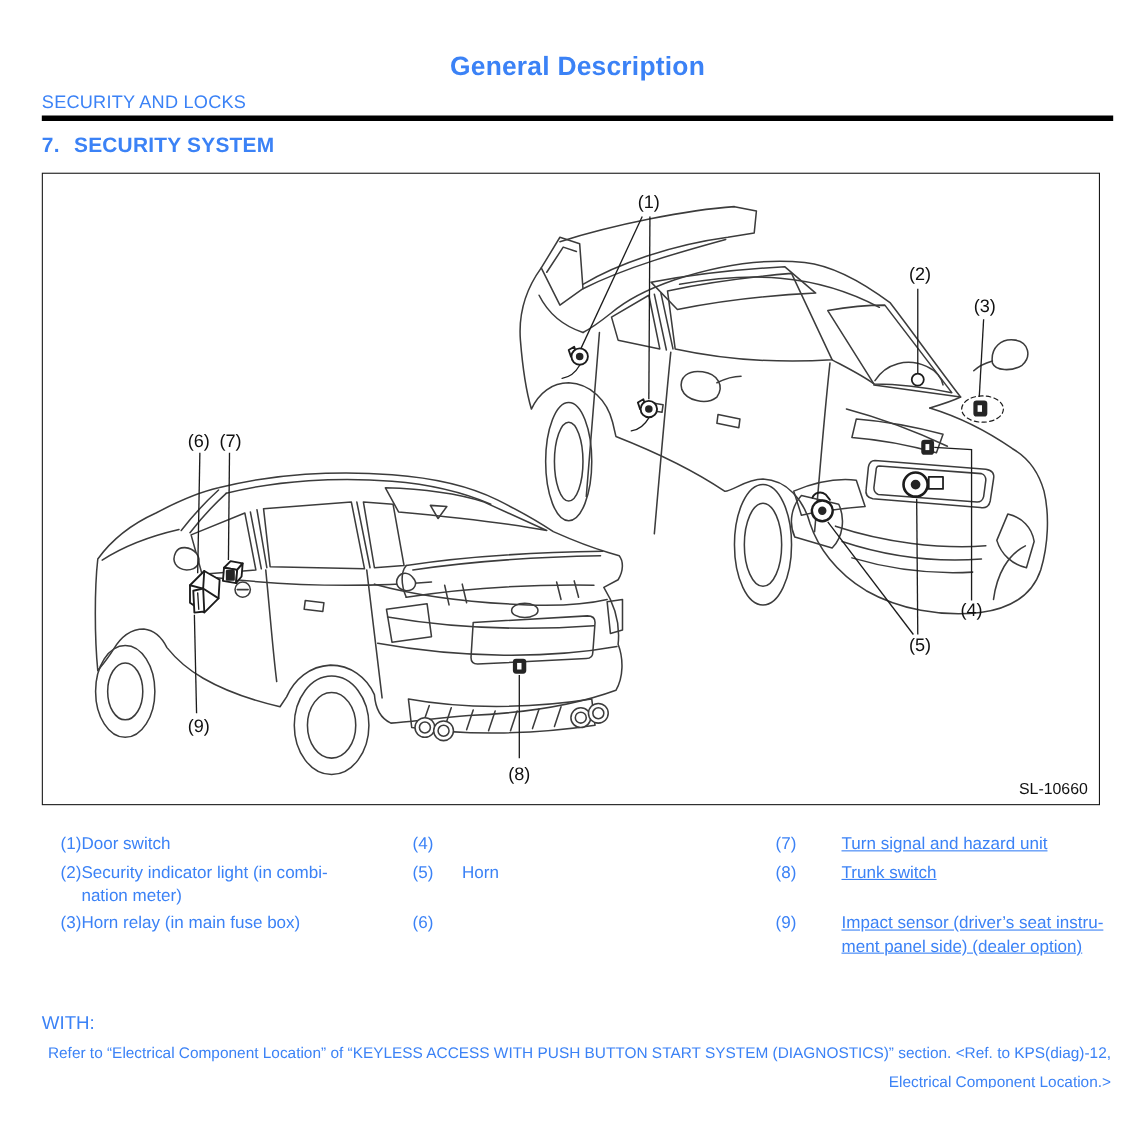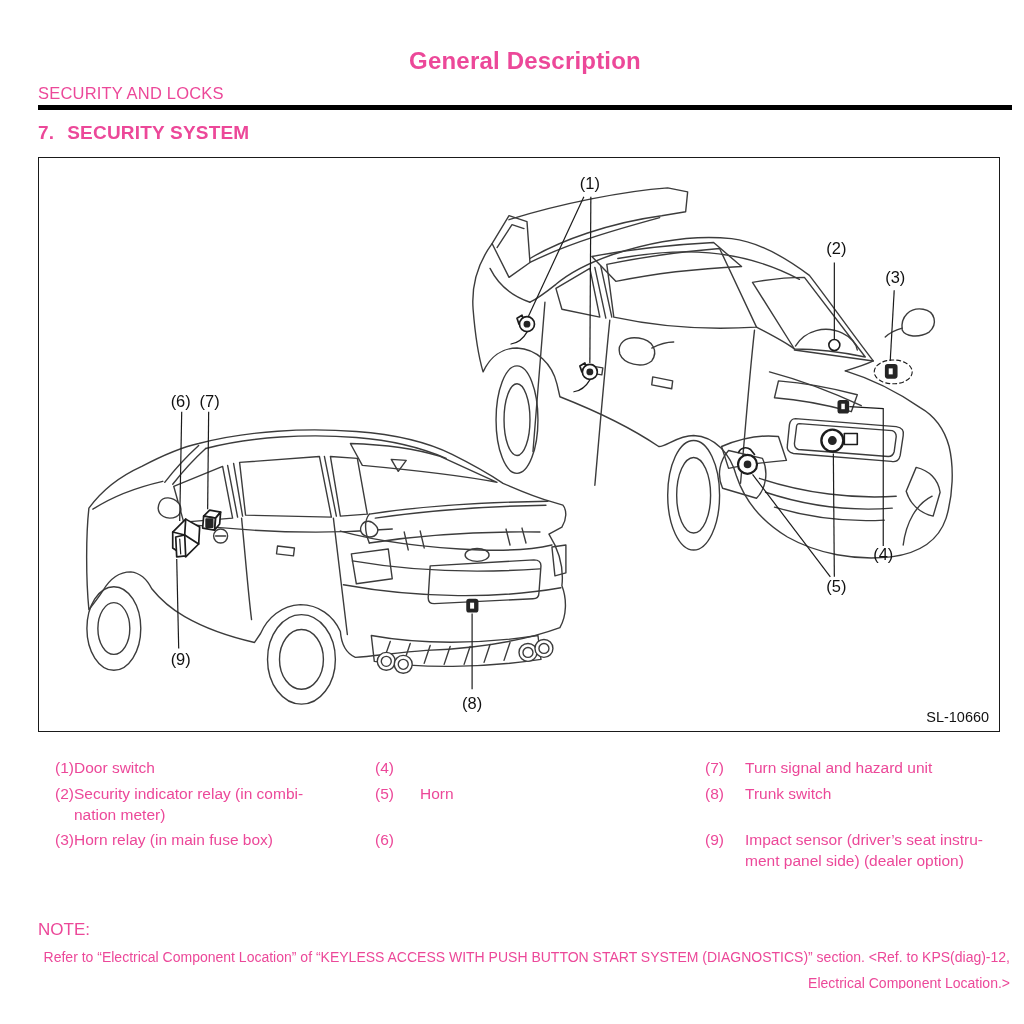"General Description" .doc { color: #ec4899 -> #3b82f6 }
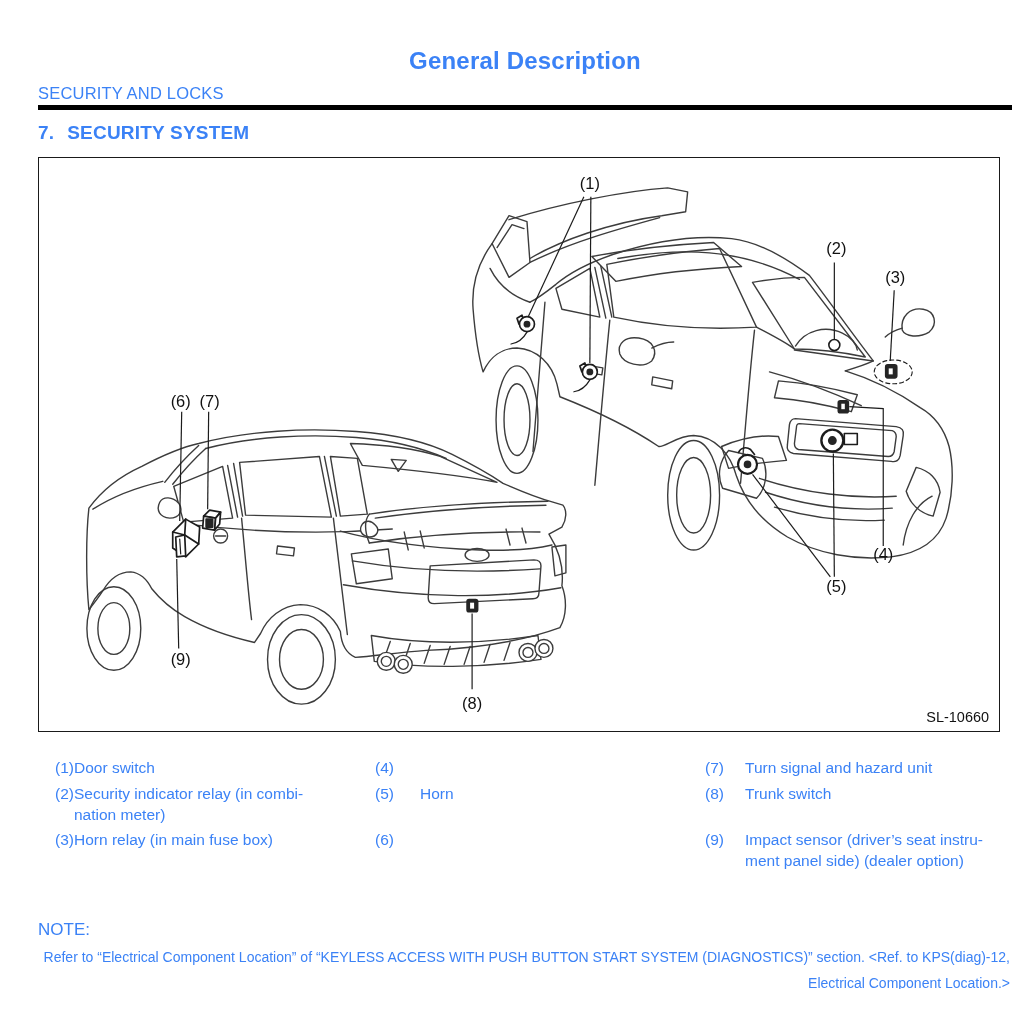"Turn signal and hazard unit" .li-c3 .ltxt { margin-left: 40px -> 60px; text-decoration: none -> underline }
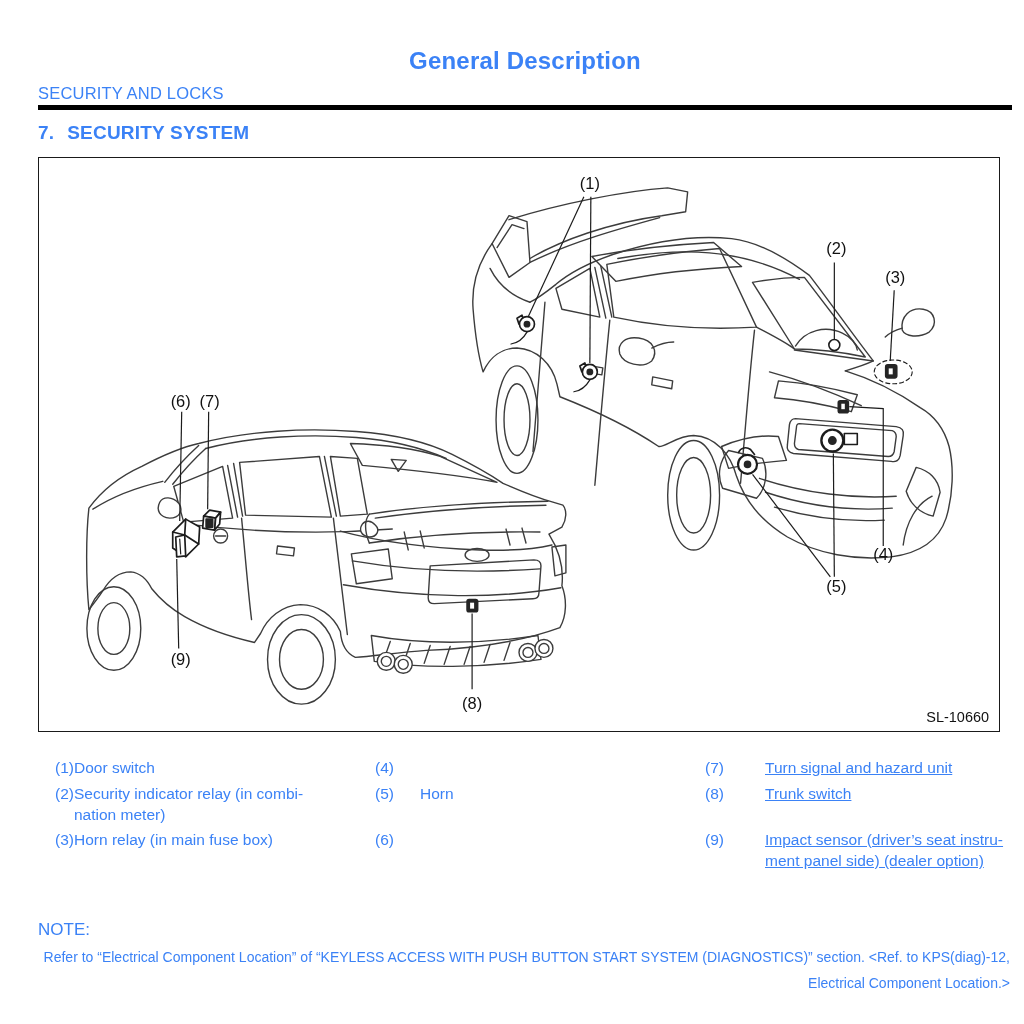"Security indicator relay (in" span.ltxt { text: relay -> light }
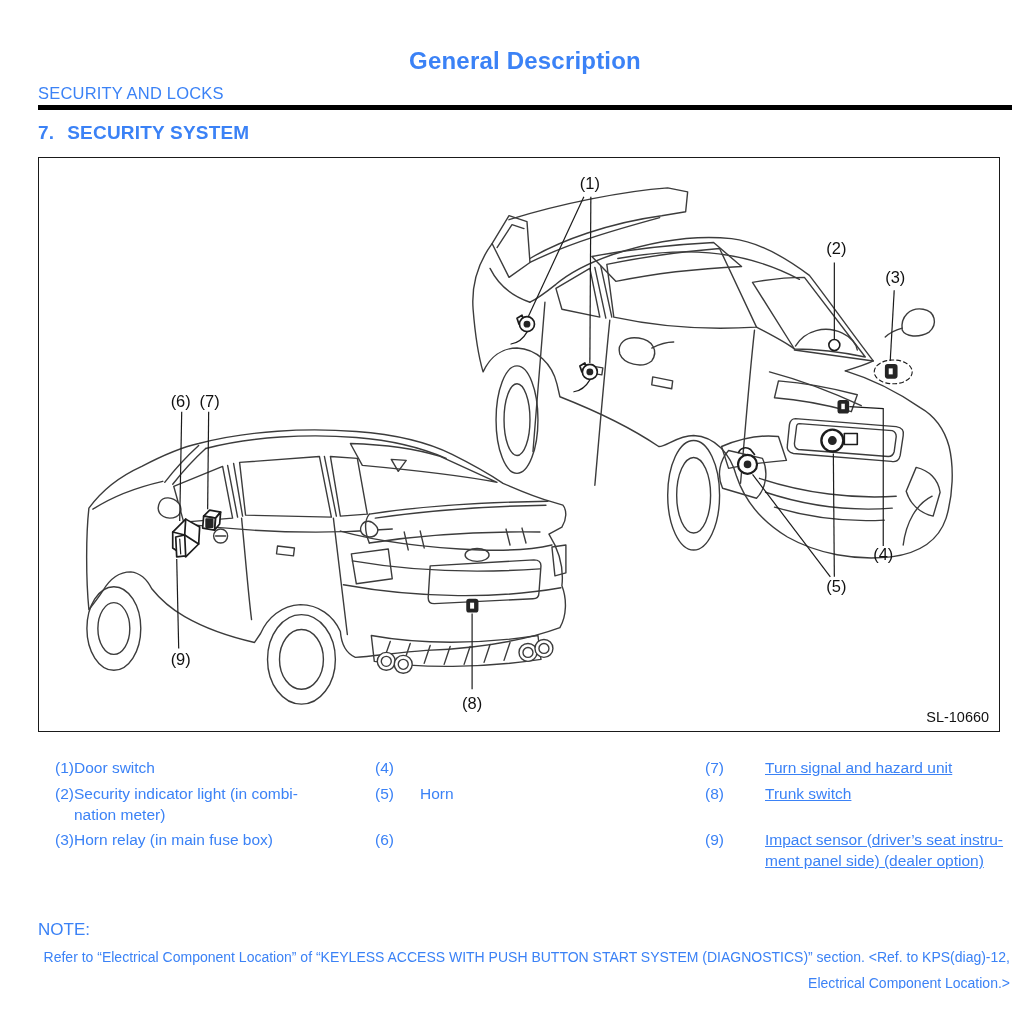"NOTE:" div.note-label { text: NOTE -> WITH }
